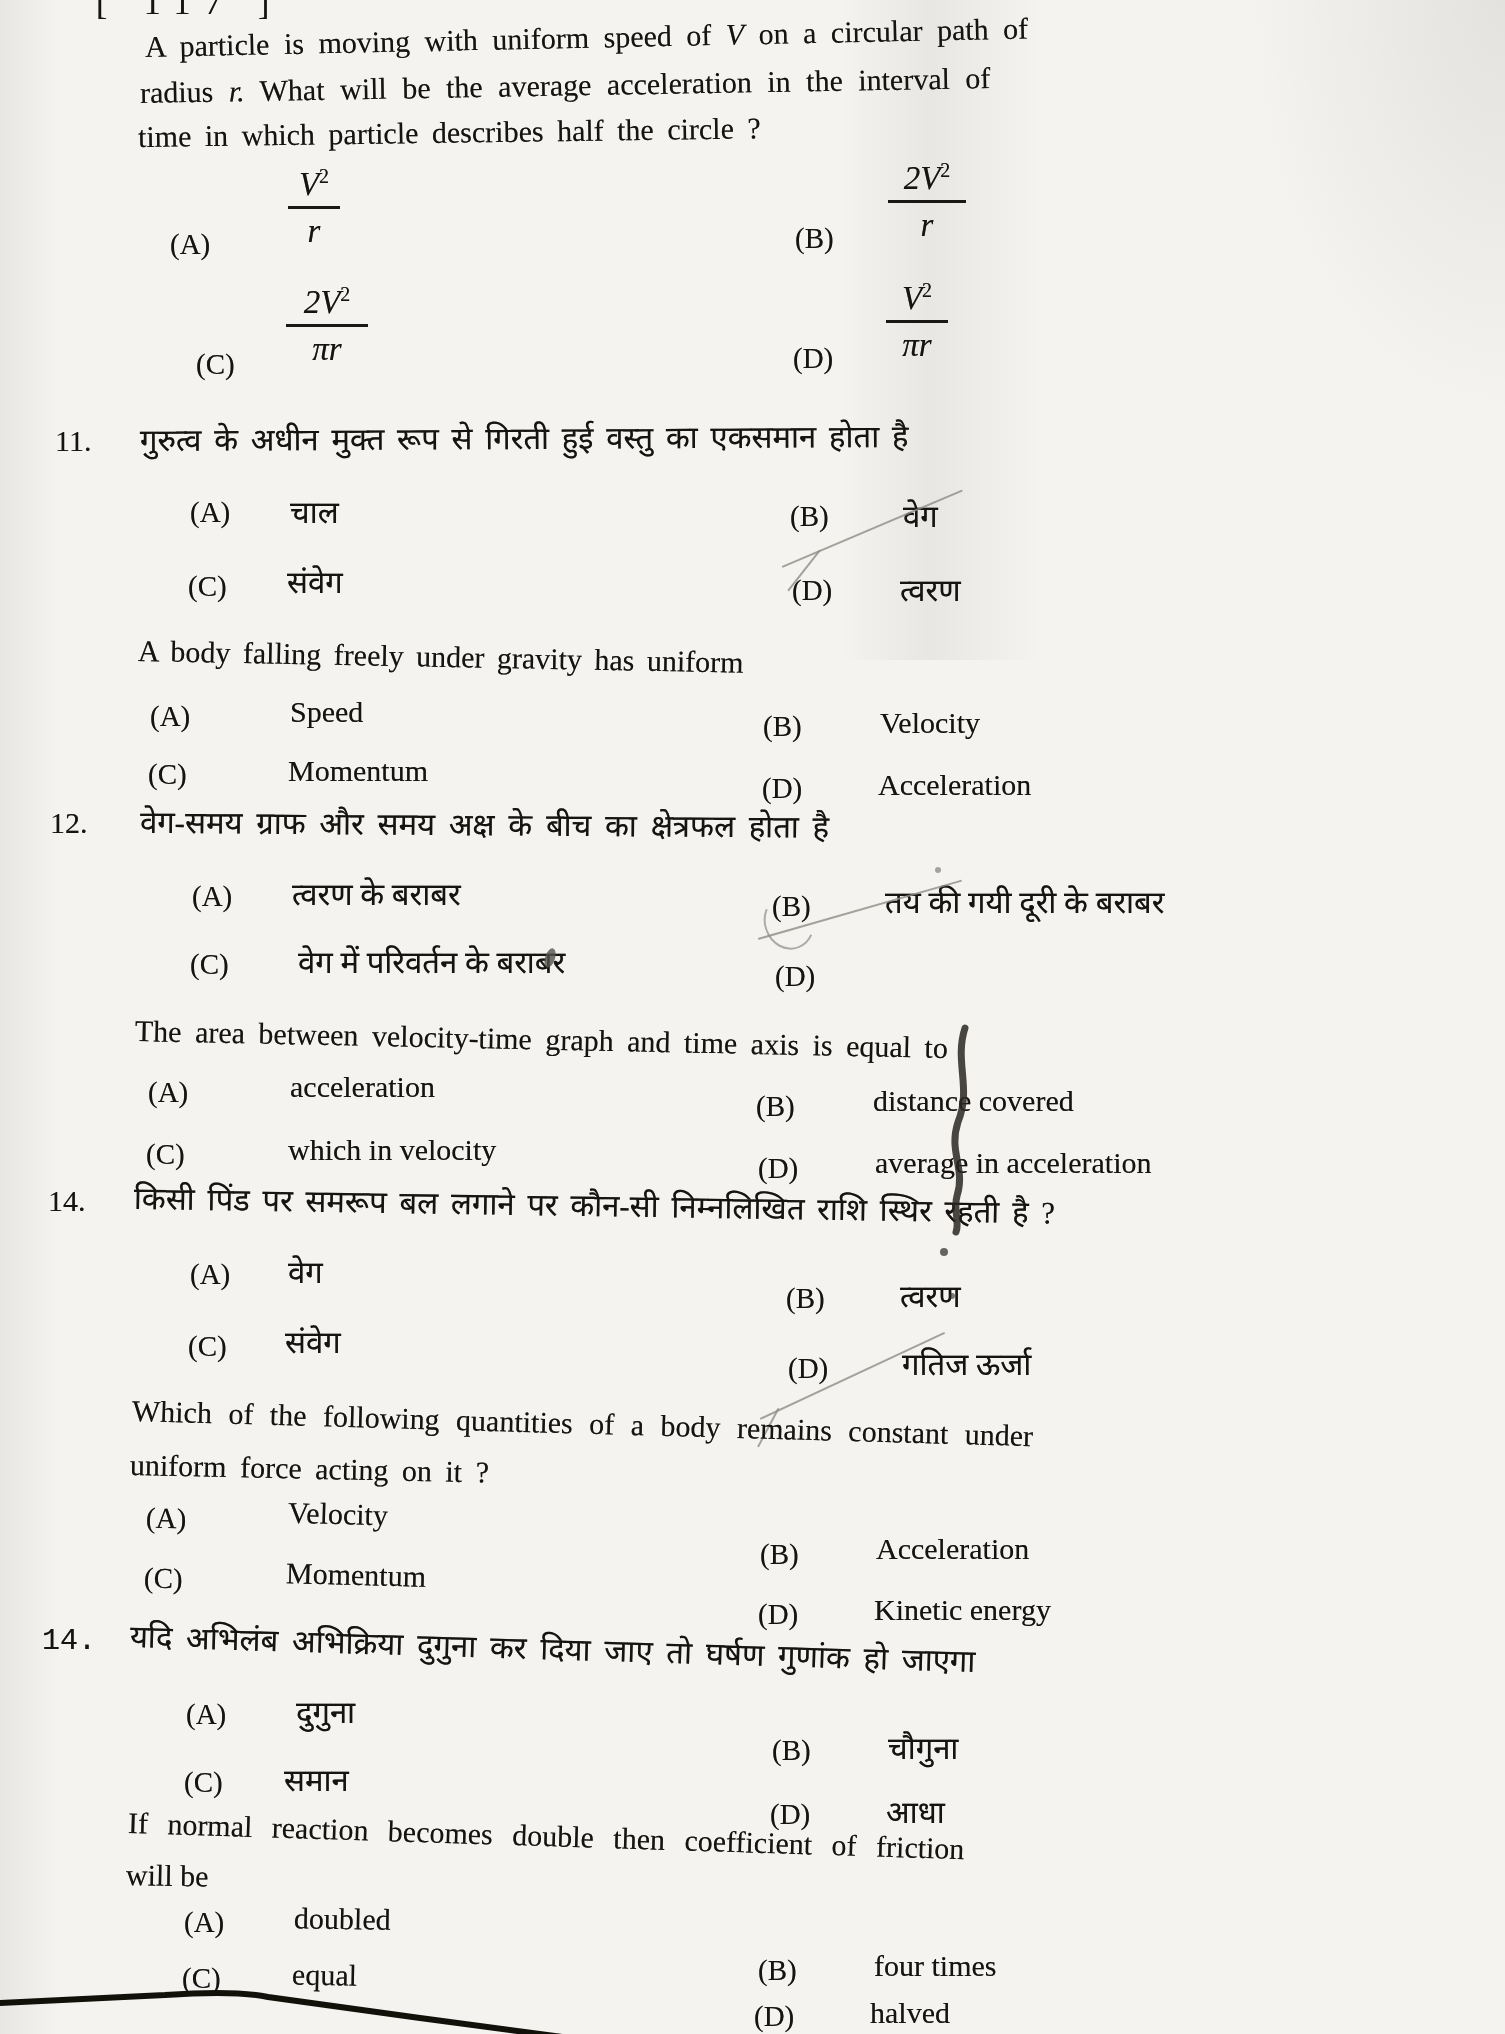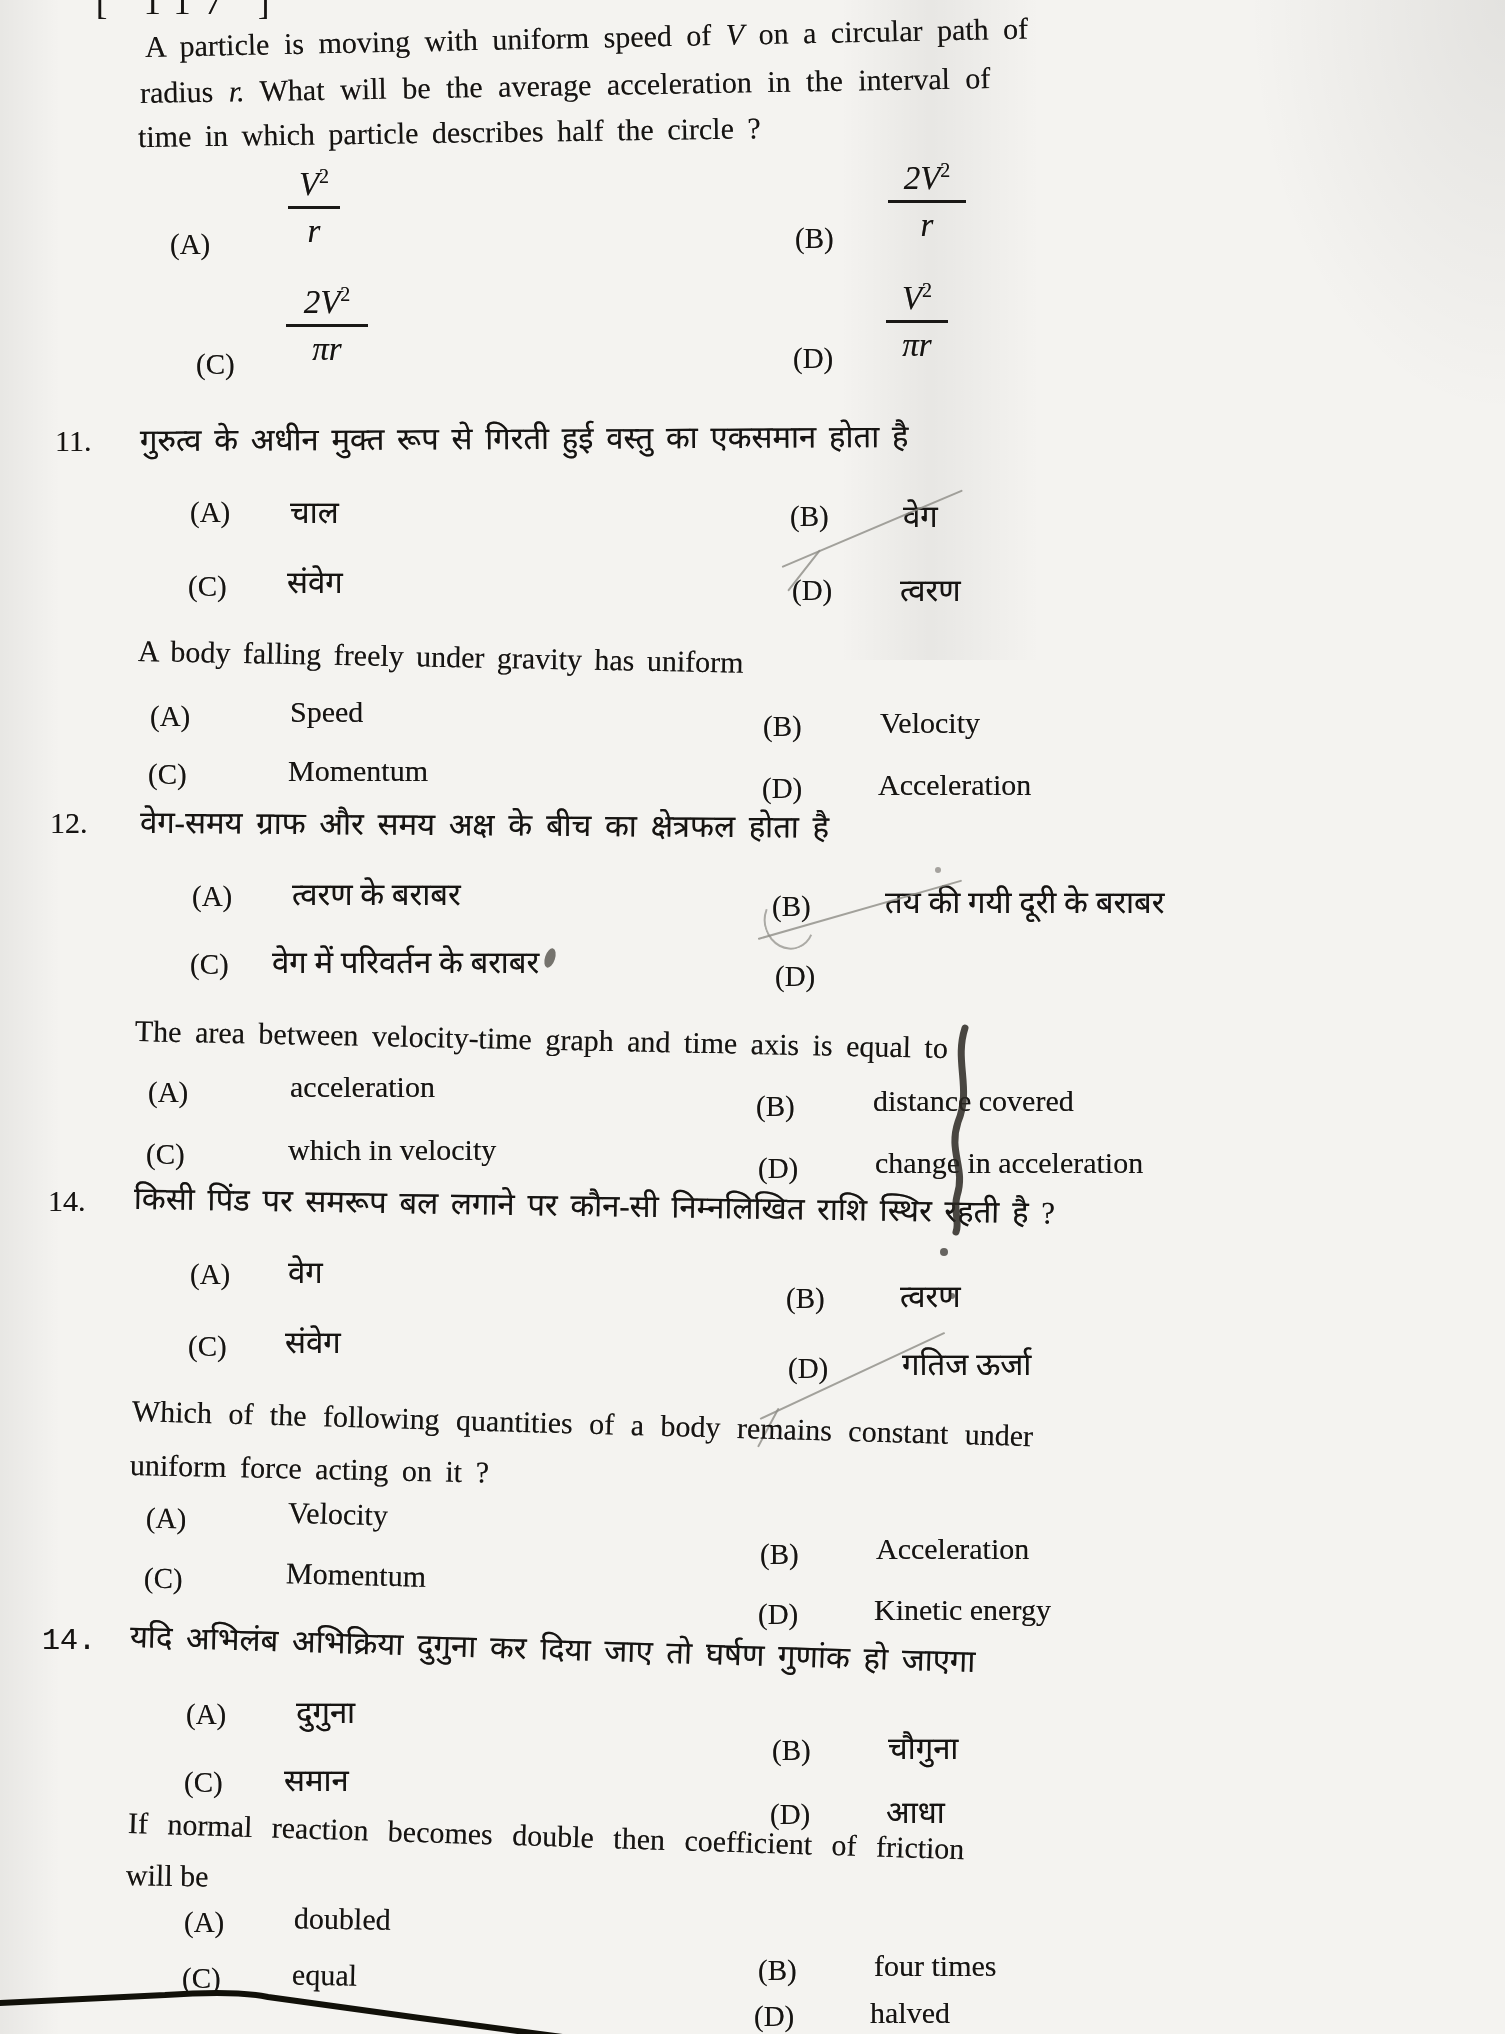"वेग में परिवर्तन के बराबर" div.t { left: 272px -> 298px }
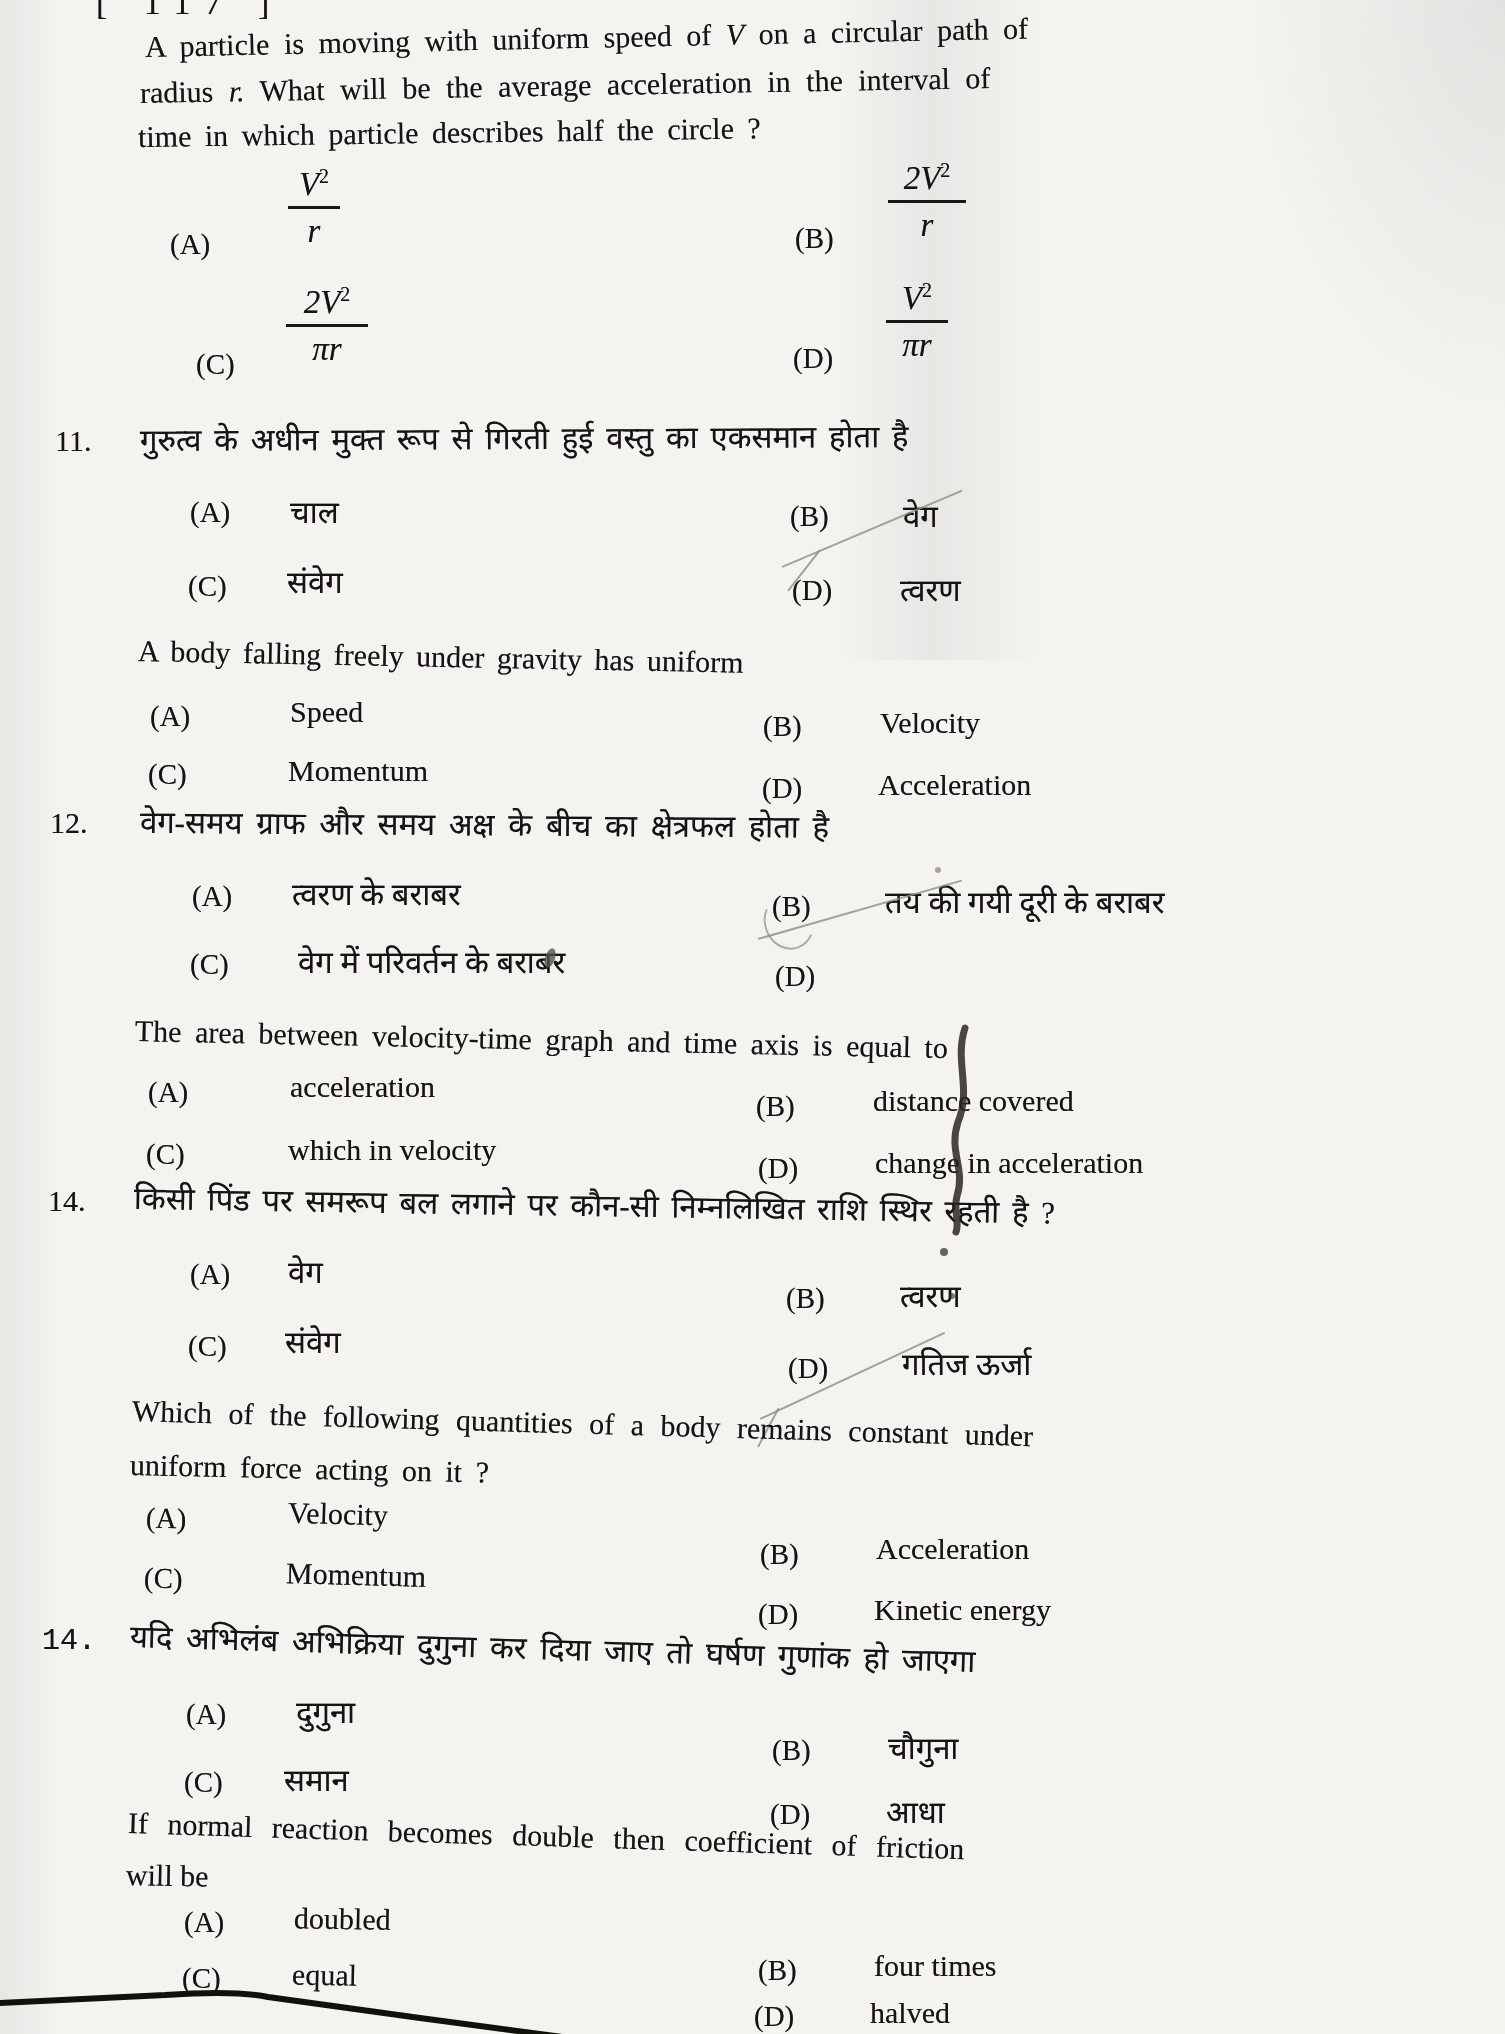"change in acceleration" div.t { text: change -> average }
